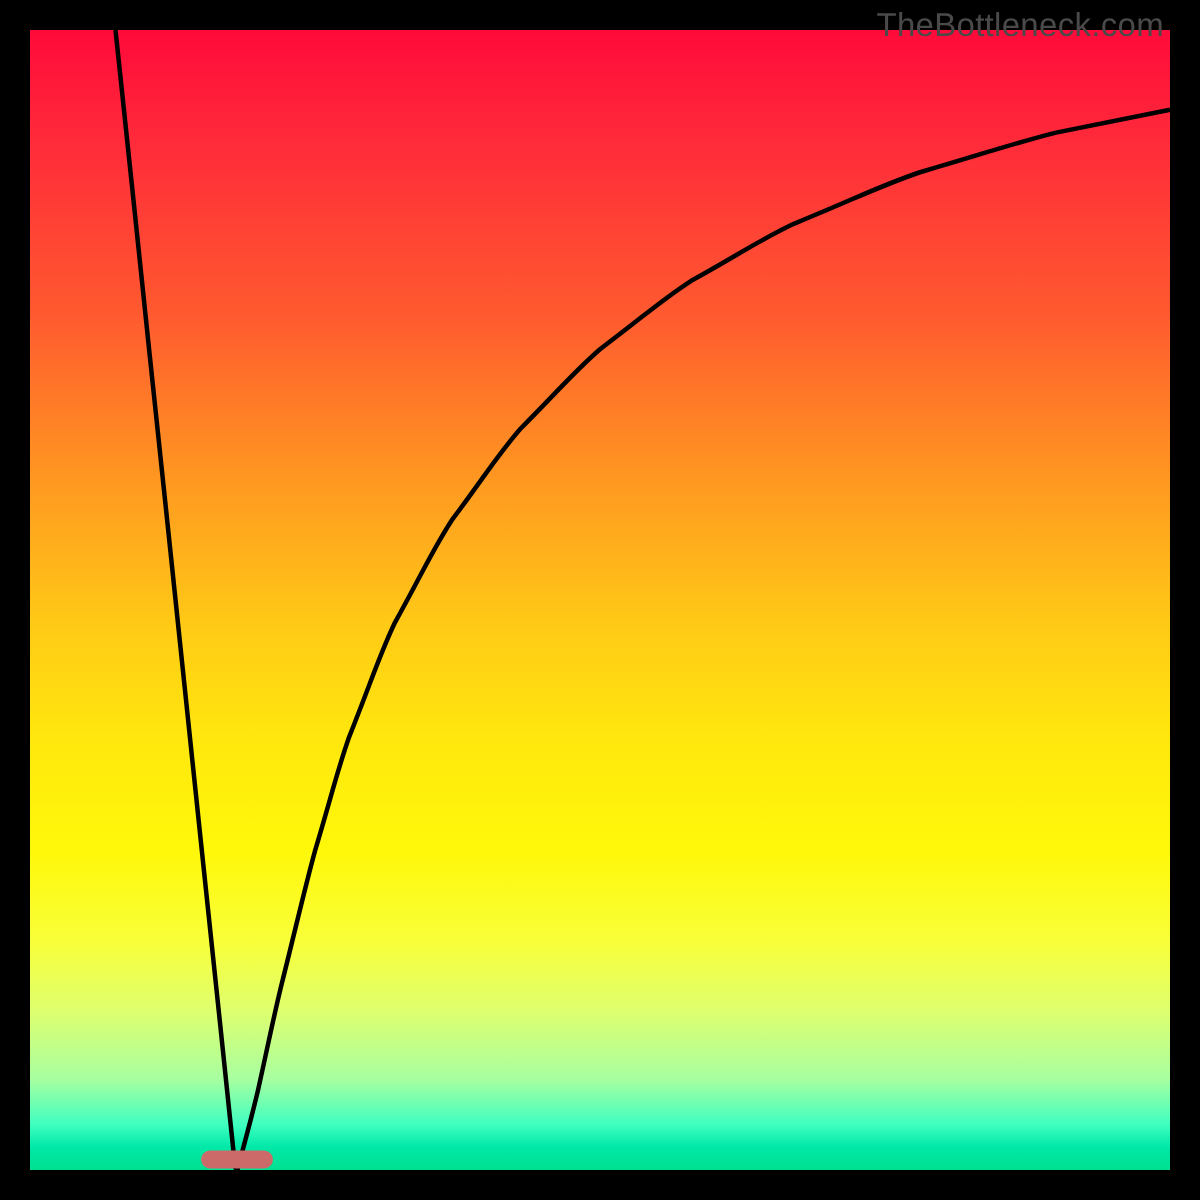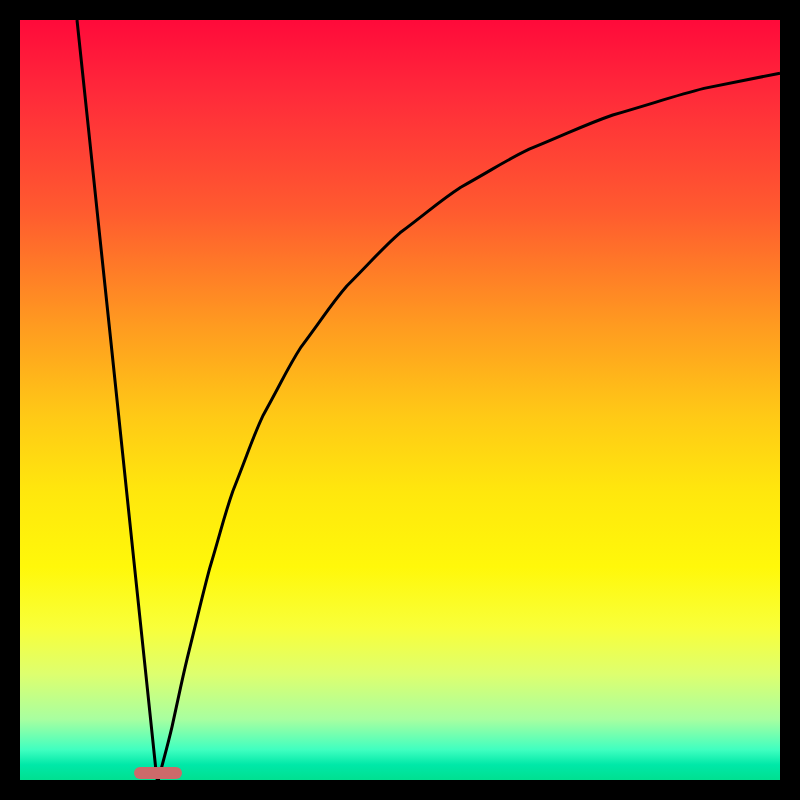"TheBottleneck.com" div.watermark { html: none -> <div>TheBottleneck.com</div> }
